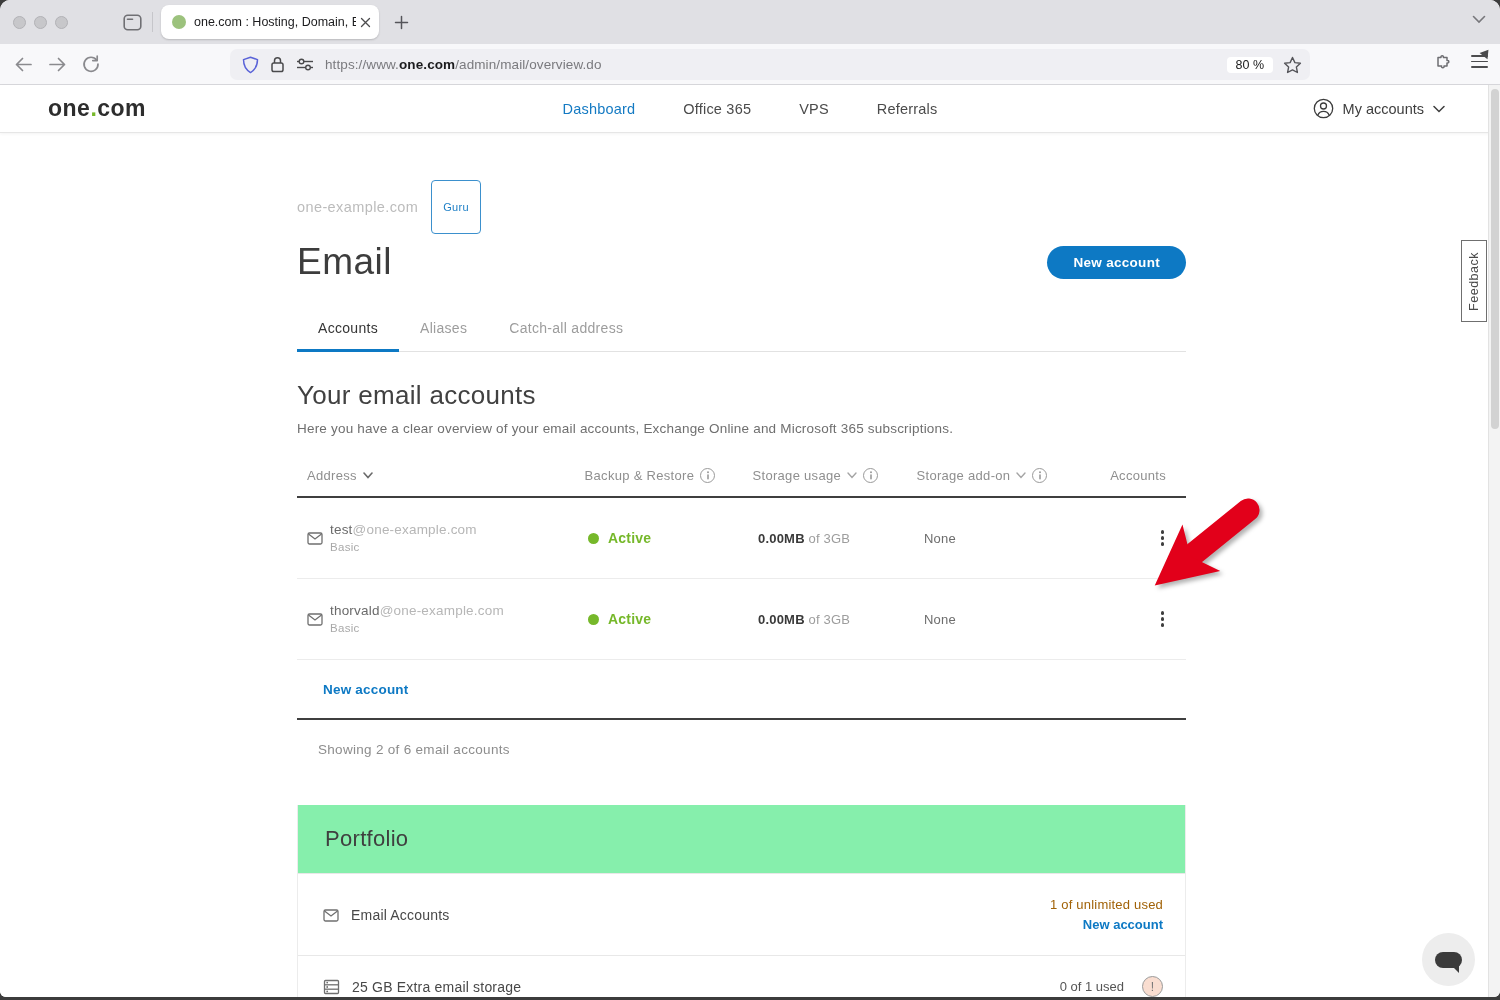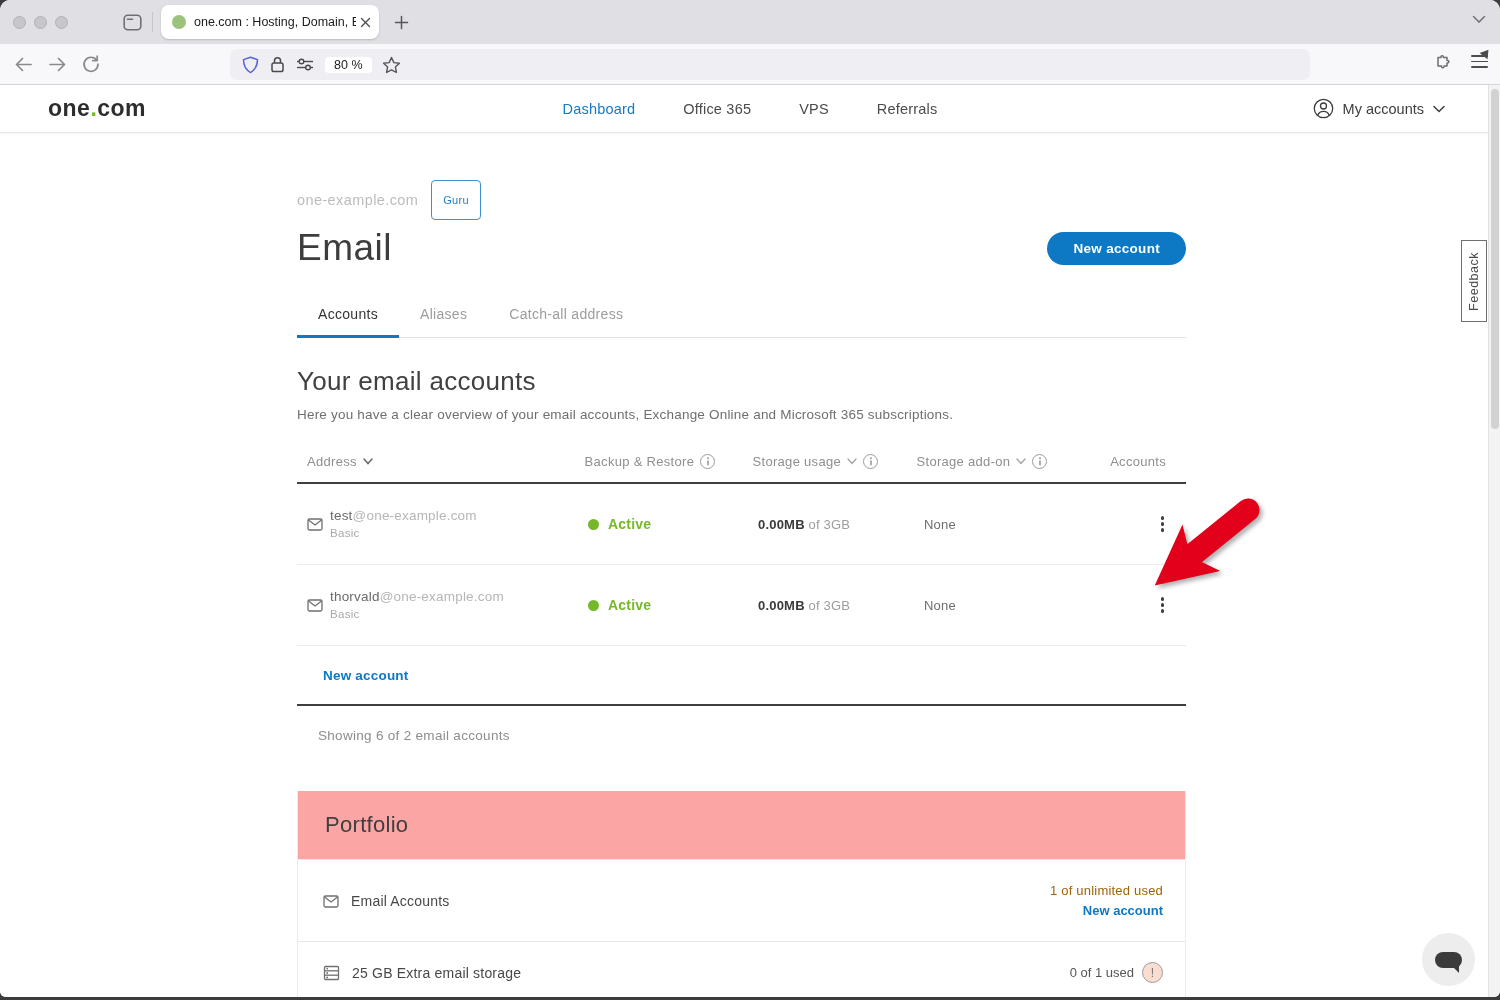"https://www.one.com/admin/mail/overview." span.urltext { html: none -> <span><span>https://www.</span><b>one.com</b><span>/admin/mail/overview.do</span></span> }
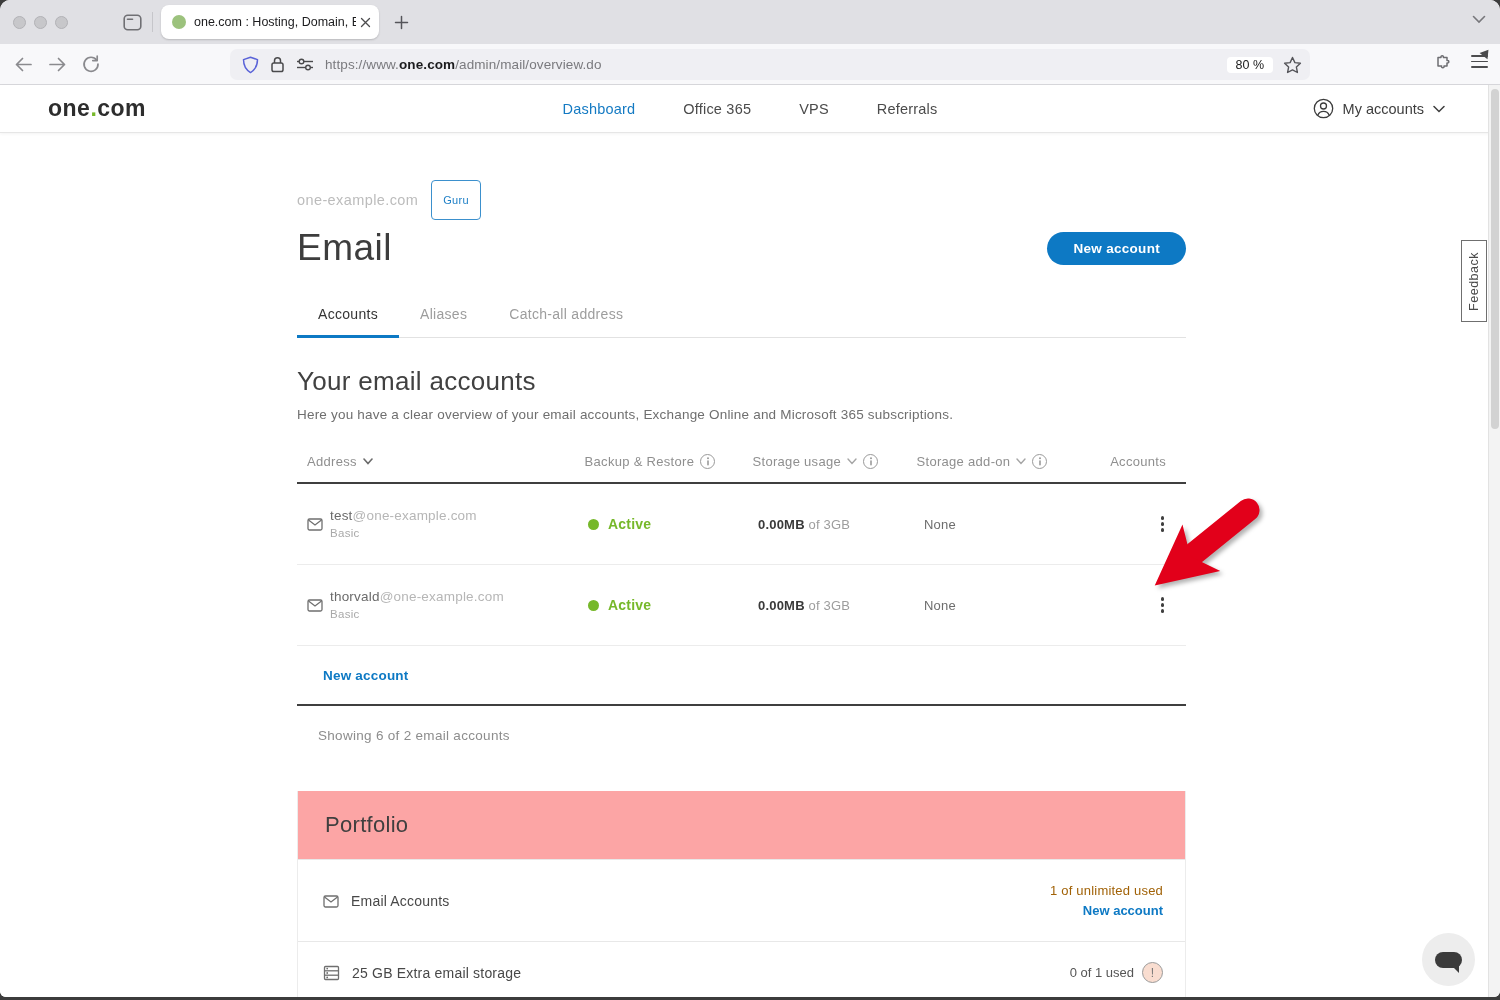"Guru" .plan-badge { padding: 13px 11px -> 20px 11px }
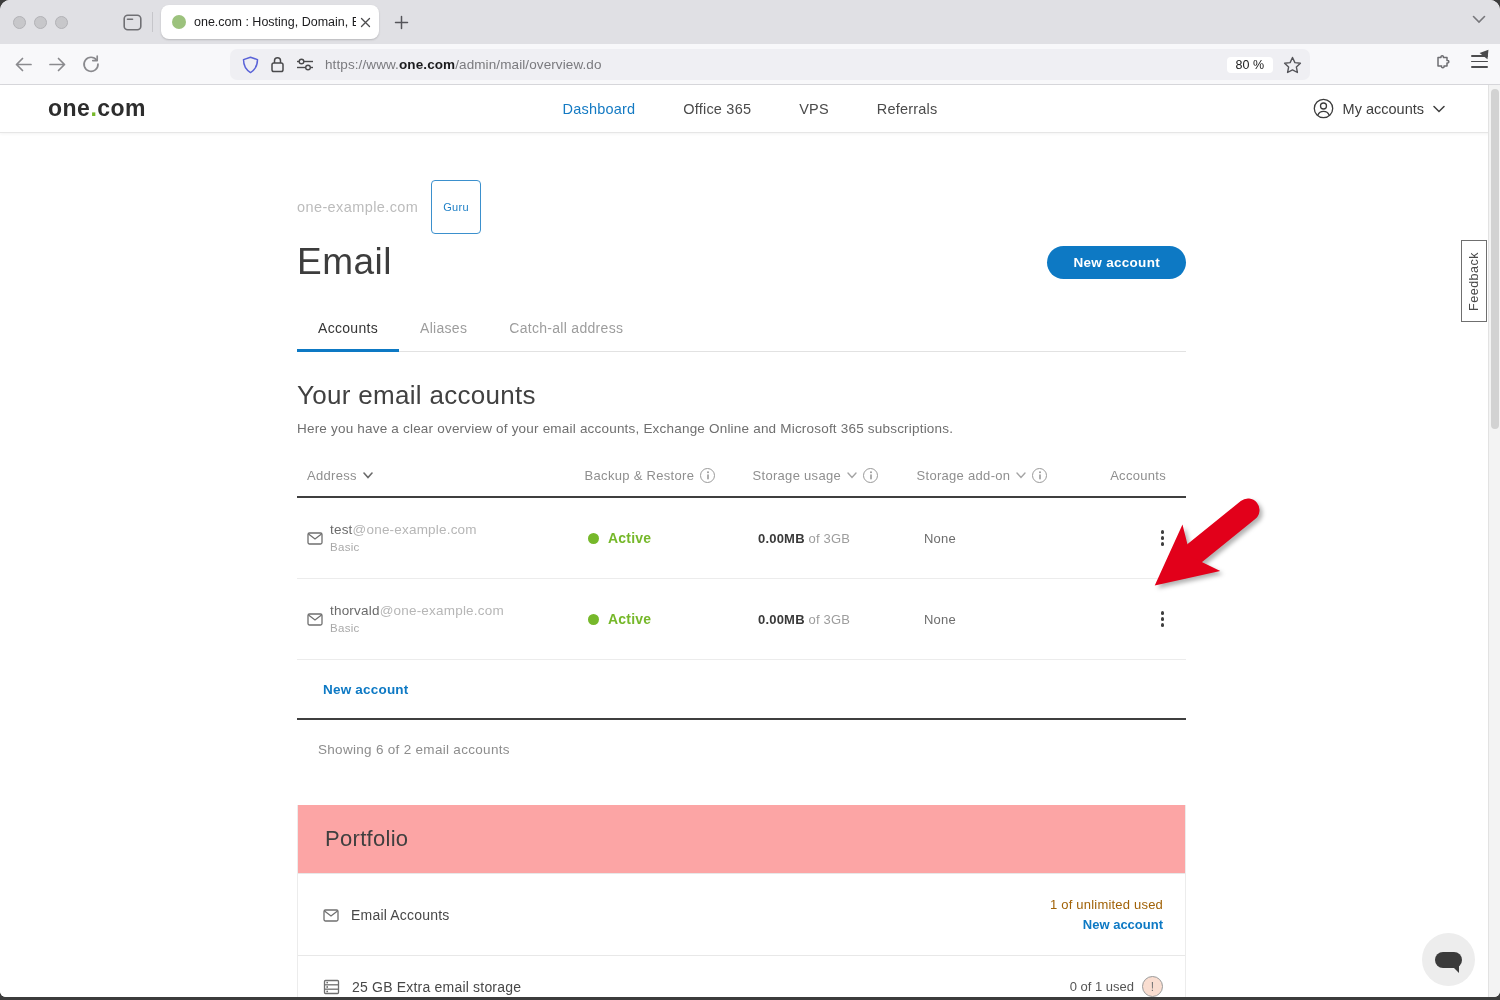"Showing 6 of 2 email" div.summary { text: 6 of 2 -> 2 of 6 }
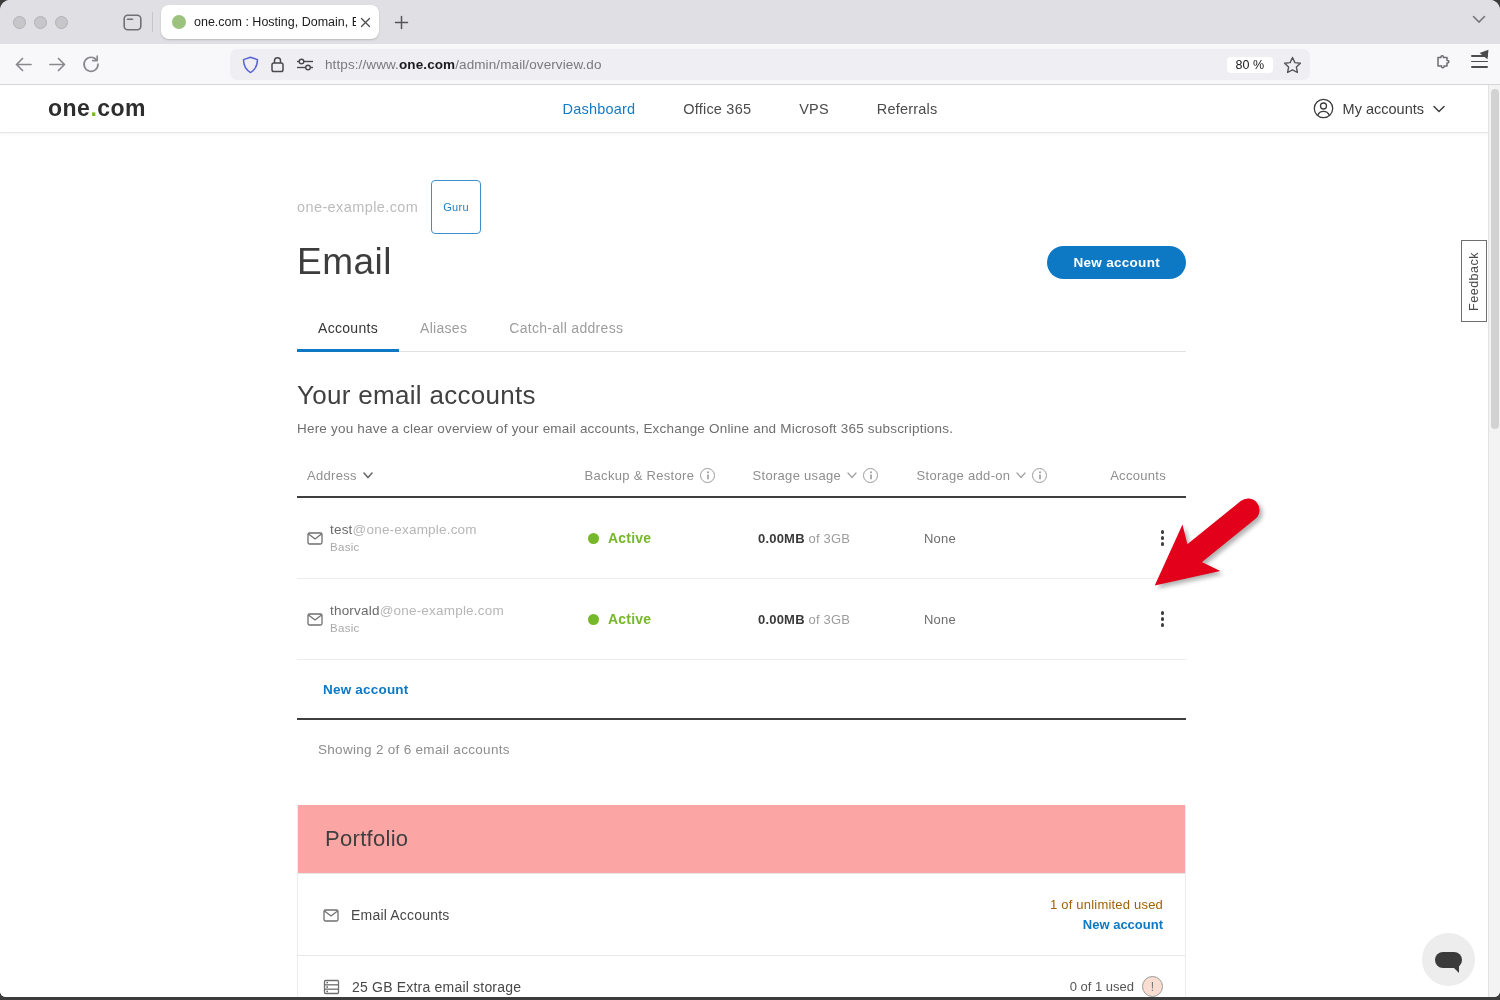"Portfolio" .pf-head { background: #fca5a5 -> #86efac }
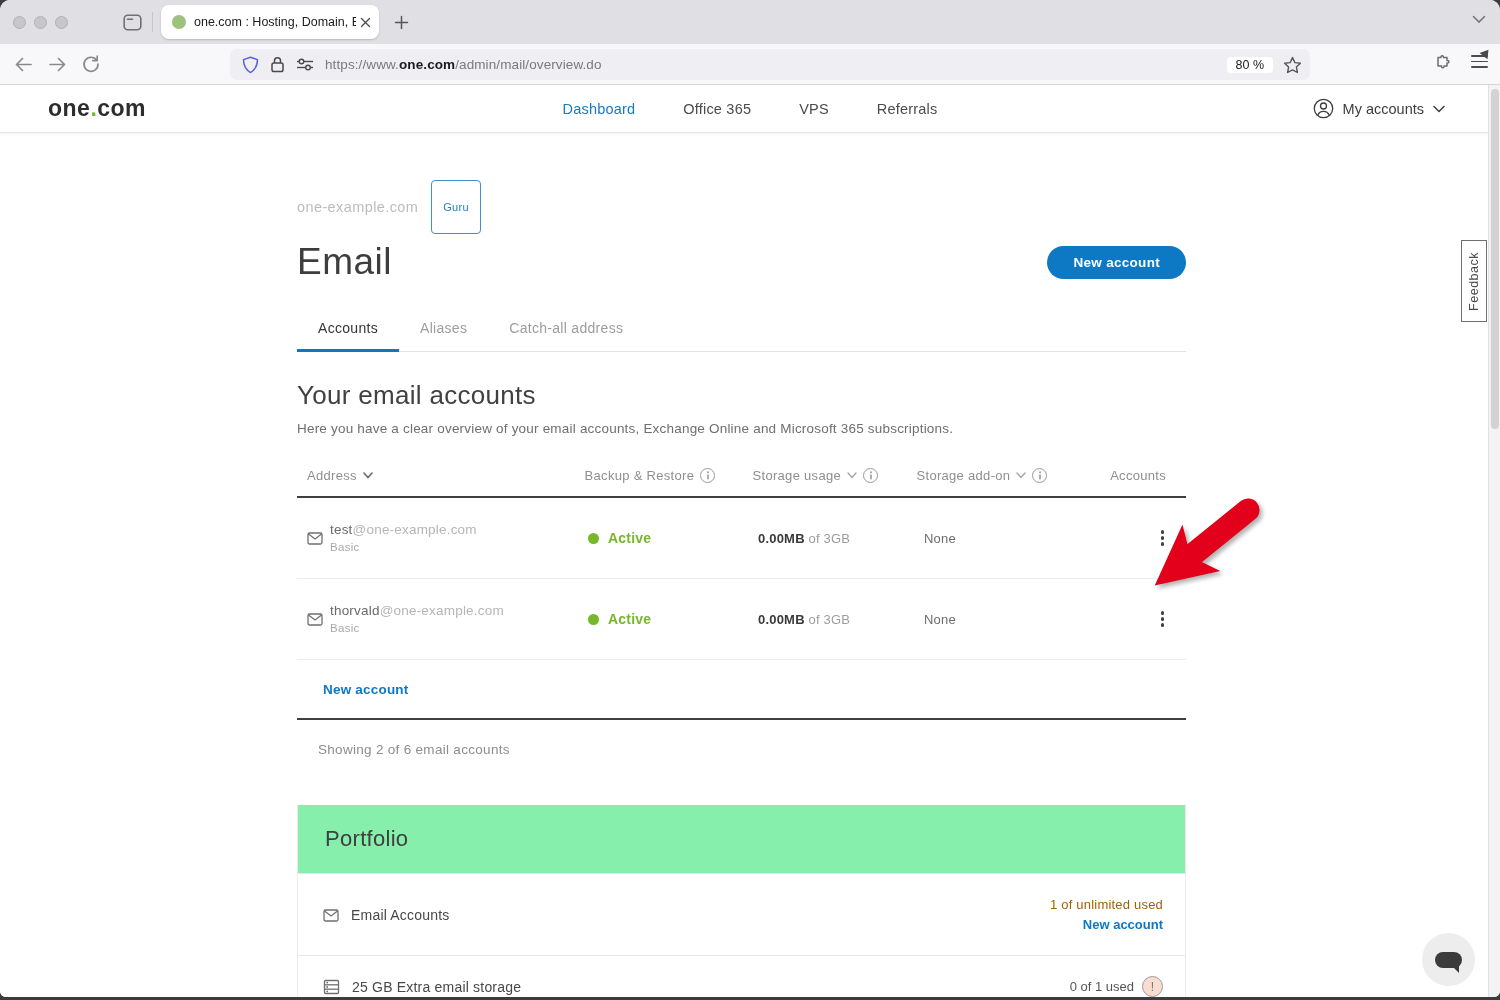"0 of 1 used" .pf-usage-inline { gap: 8px -> 18px }
